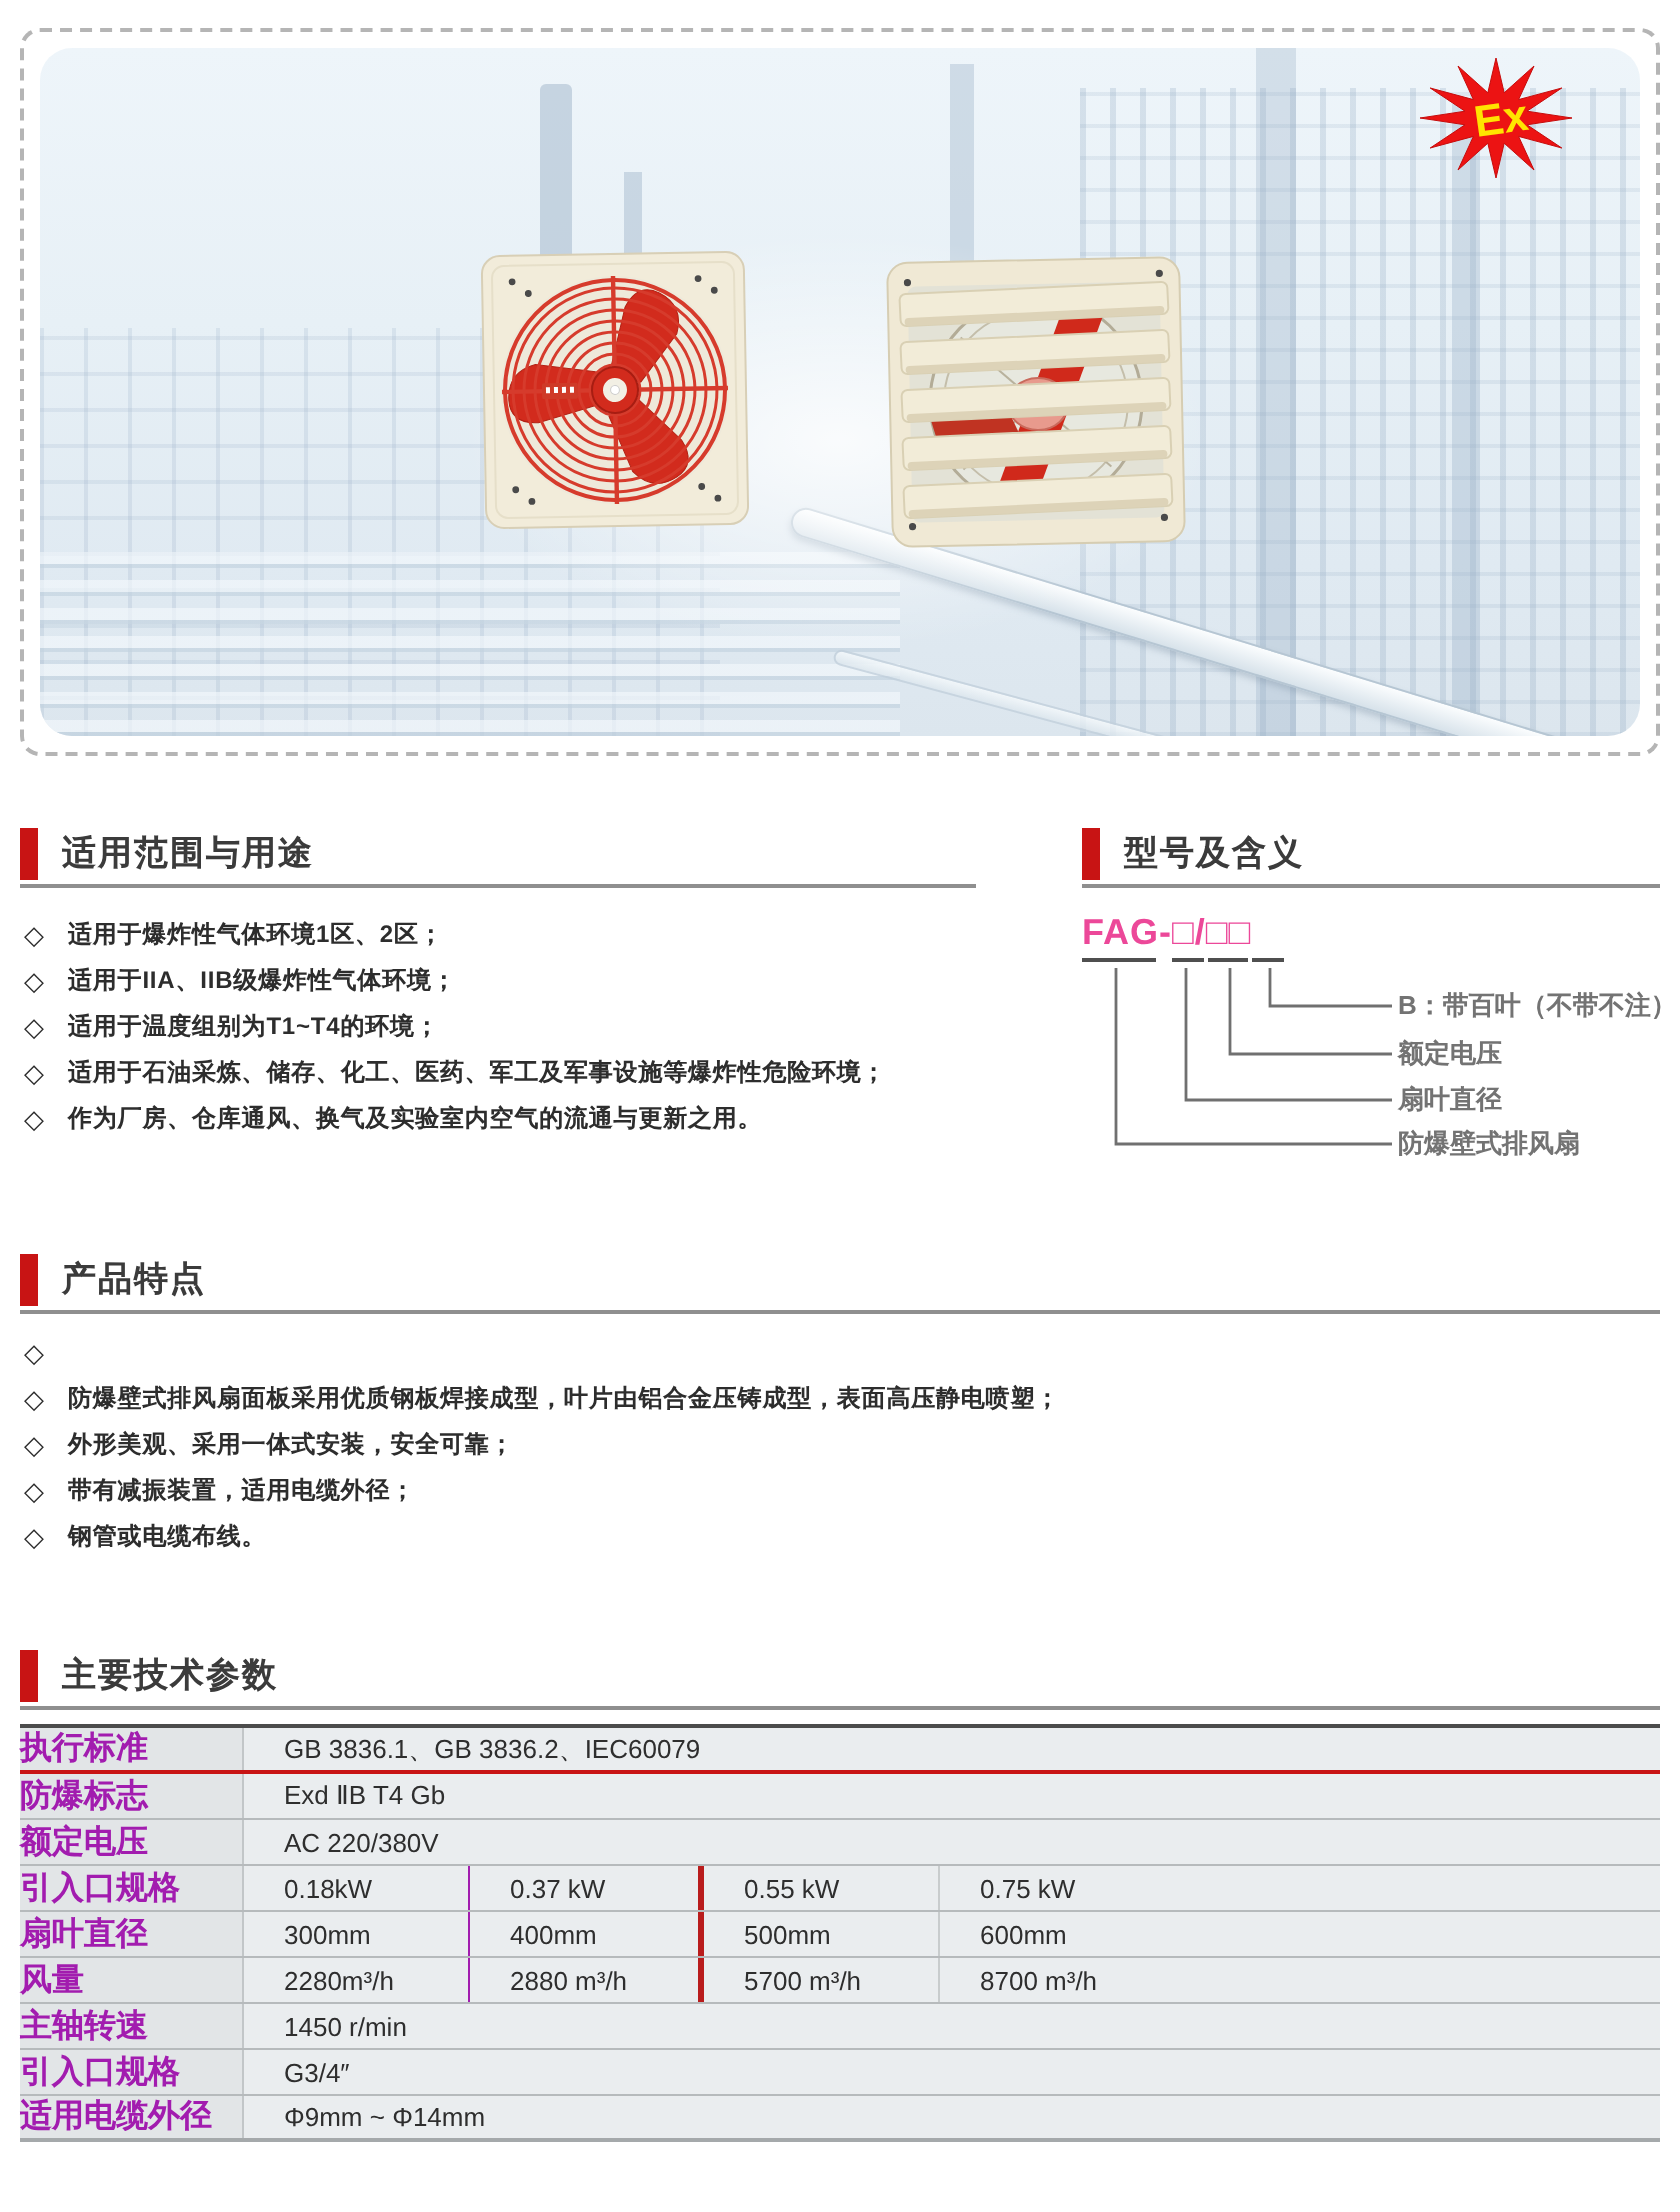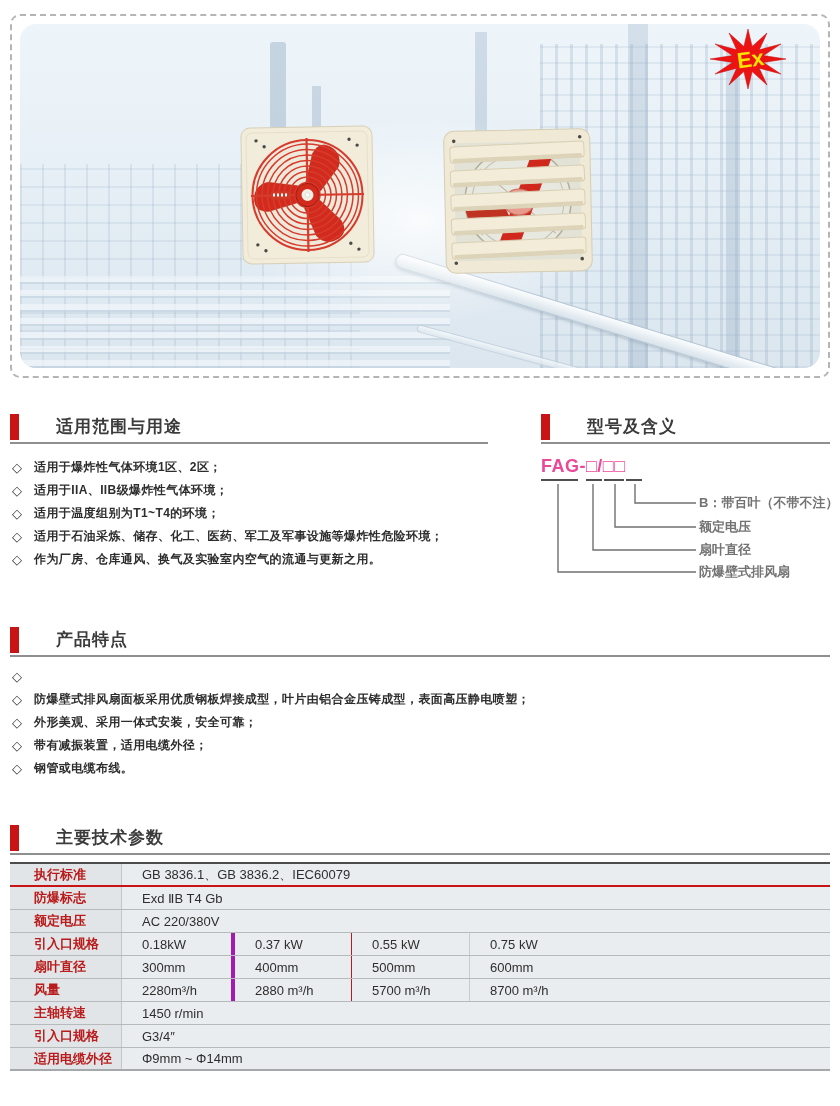"适用范围与用途" .sec-head .ttl { margin-left: 25px -> none }
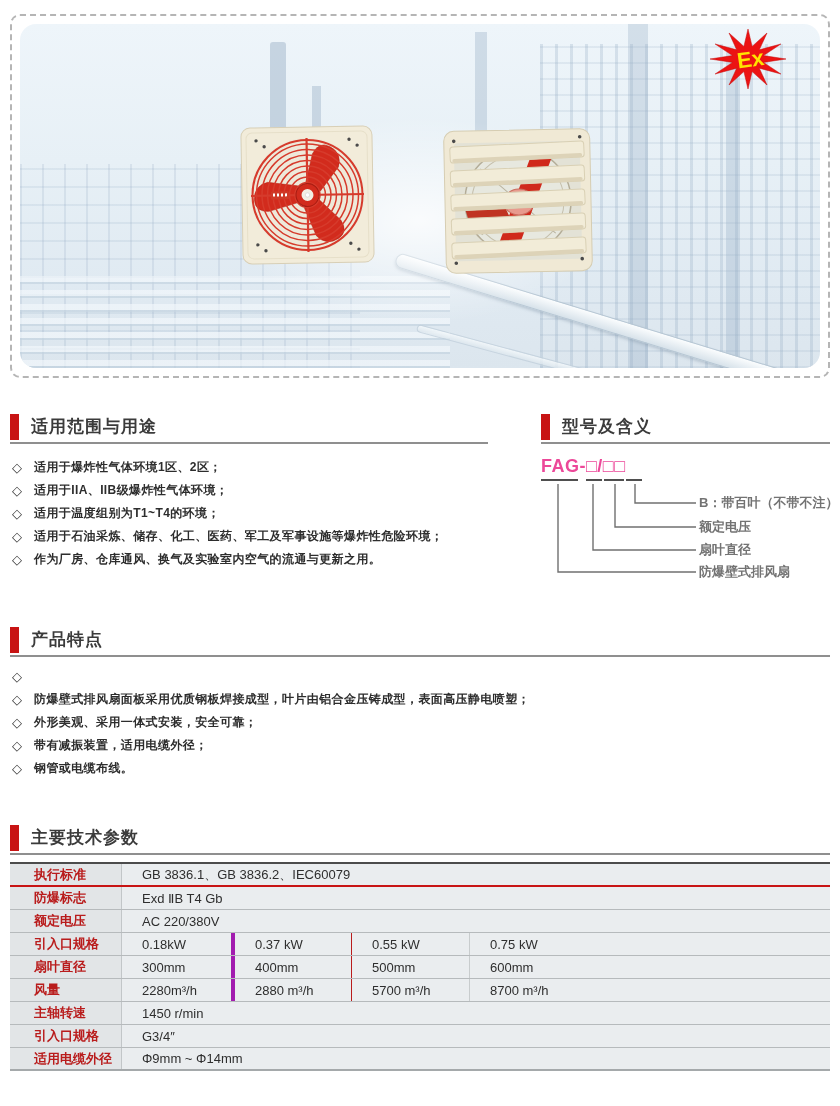"执行标准" .tlabel { color: #b91c1c -> #a21caf; font-size: 13px -> 16px; padding-left: 24px -> 0 }
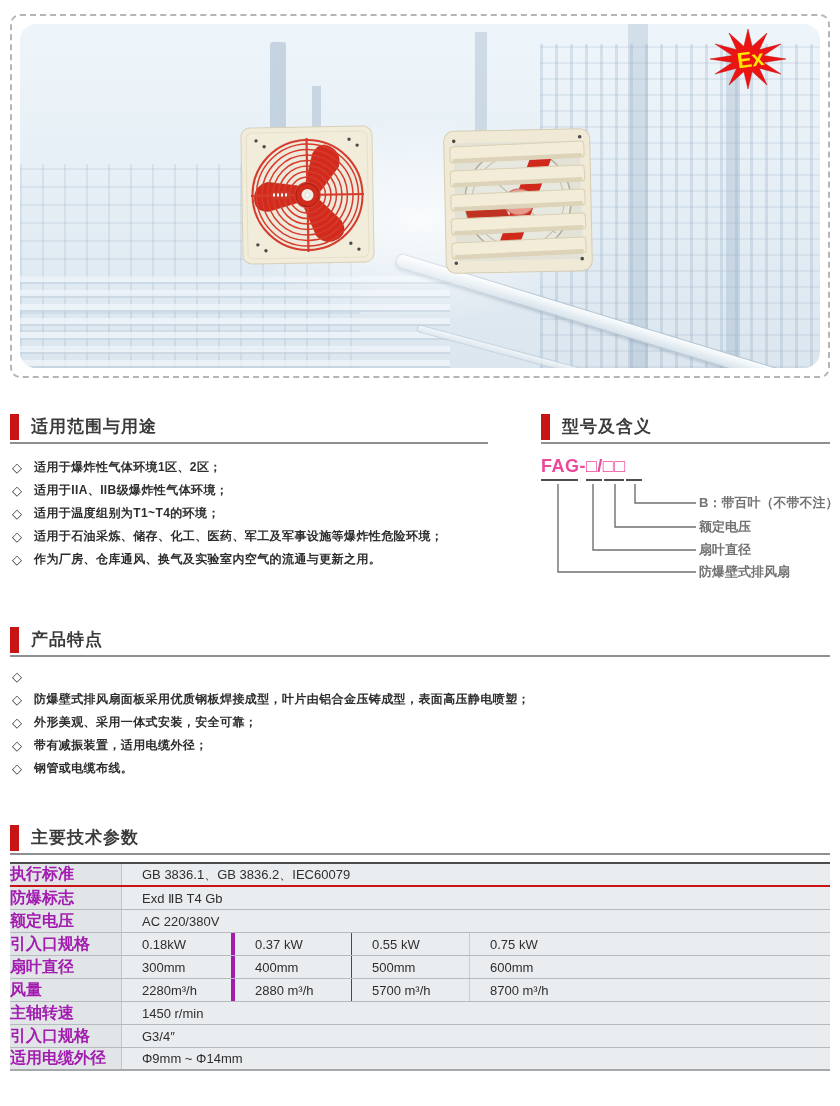"0.18kW" .c0 { border-right: 4px solid #a21caf -> 1px solid #a21caf }
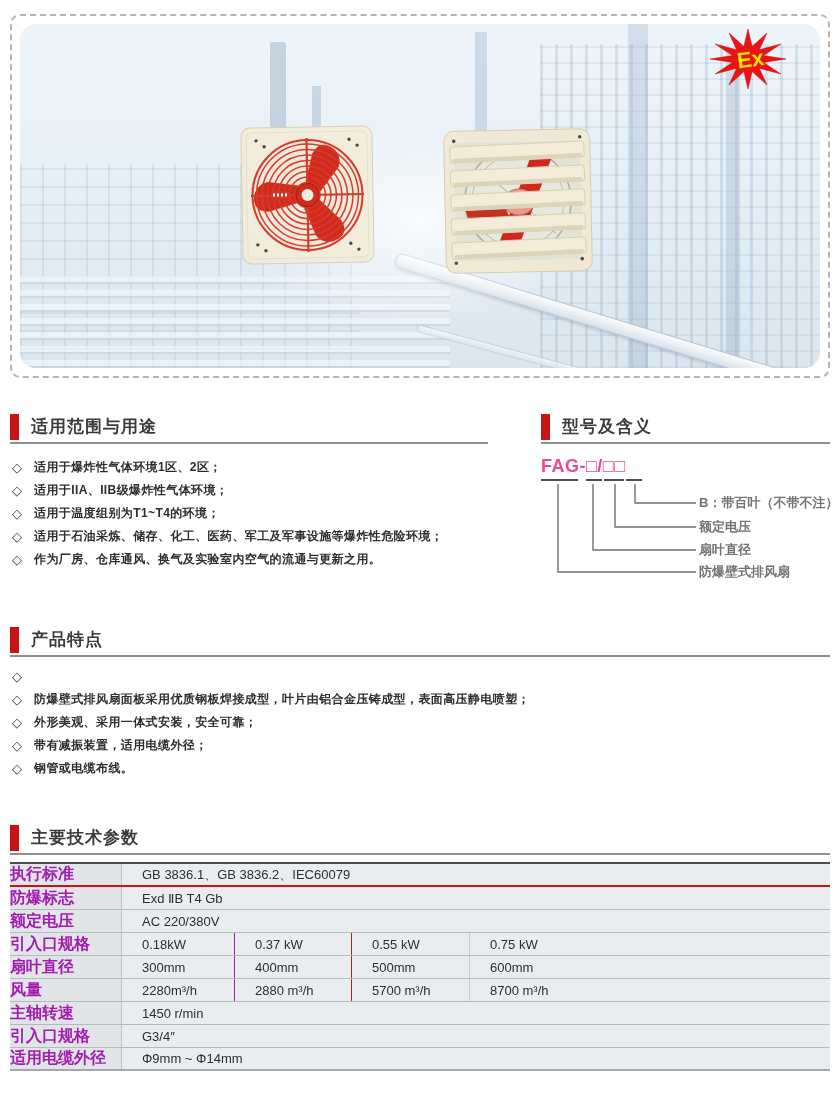"0.37 kW" .c1 { border-right: 1px solid #b91c1c -> 3px solid #b91c1c }
